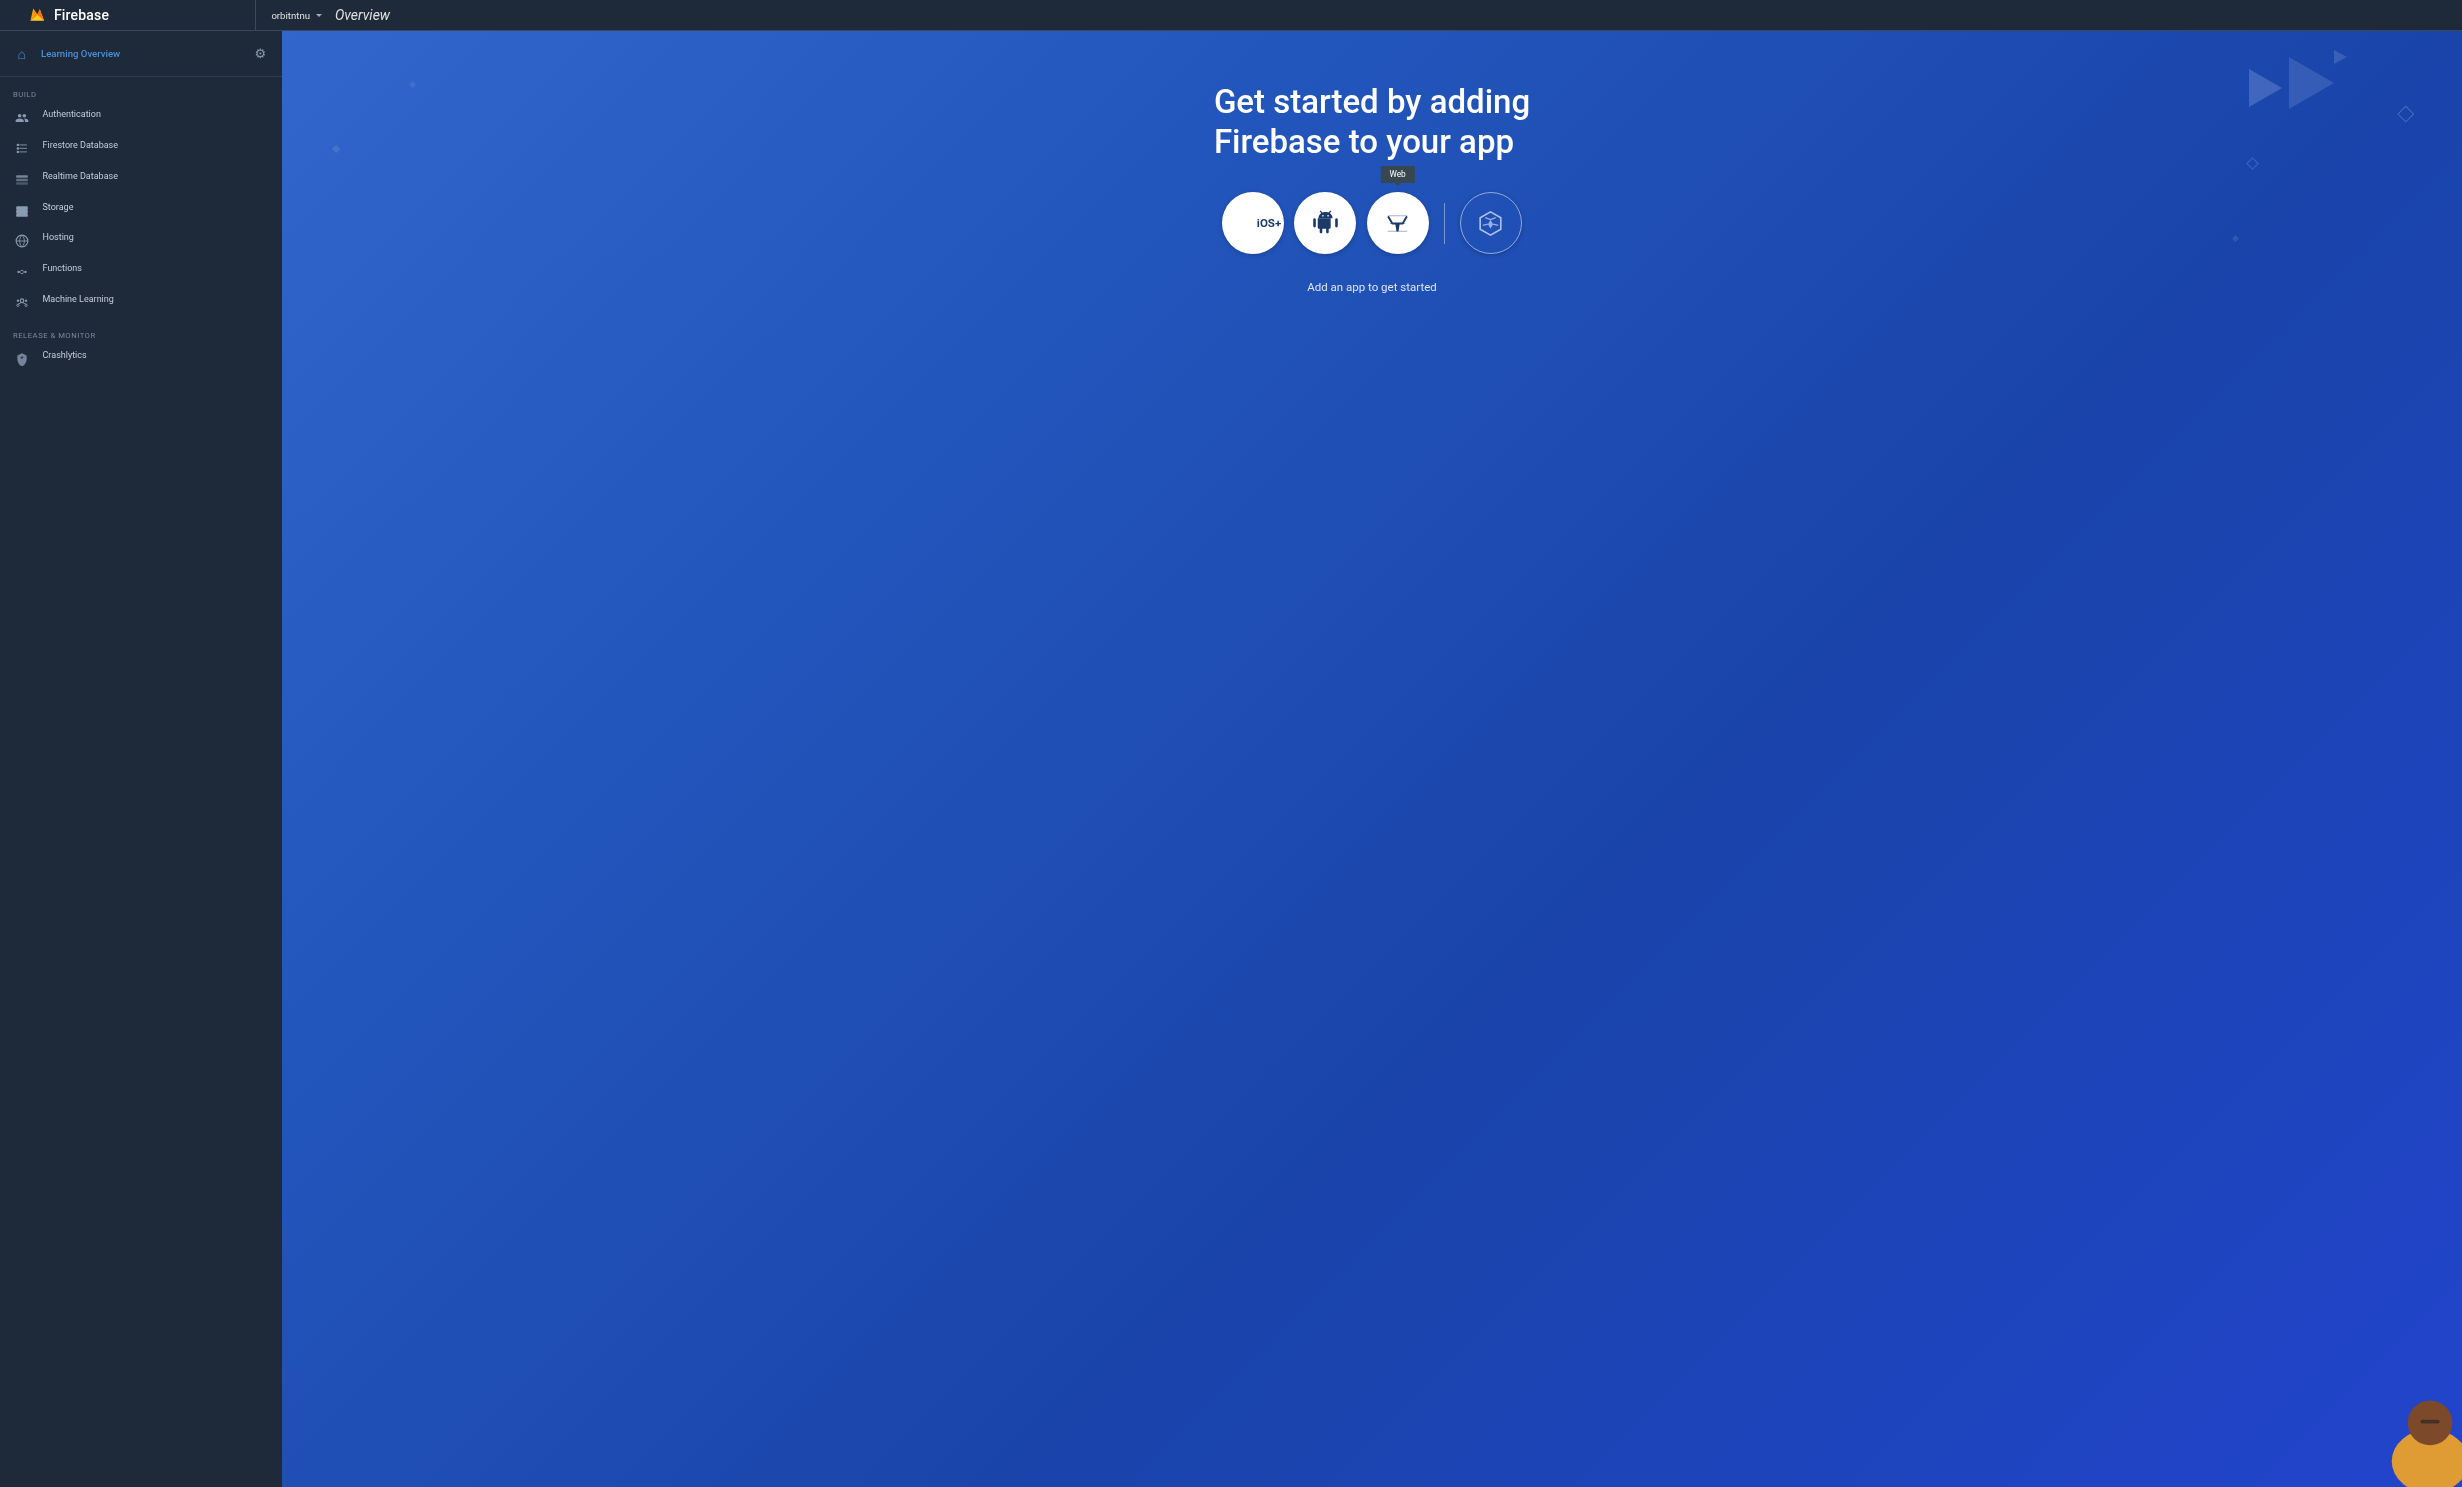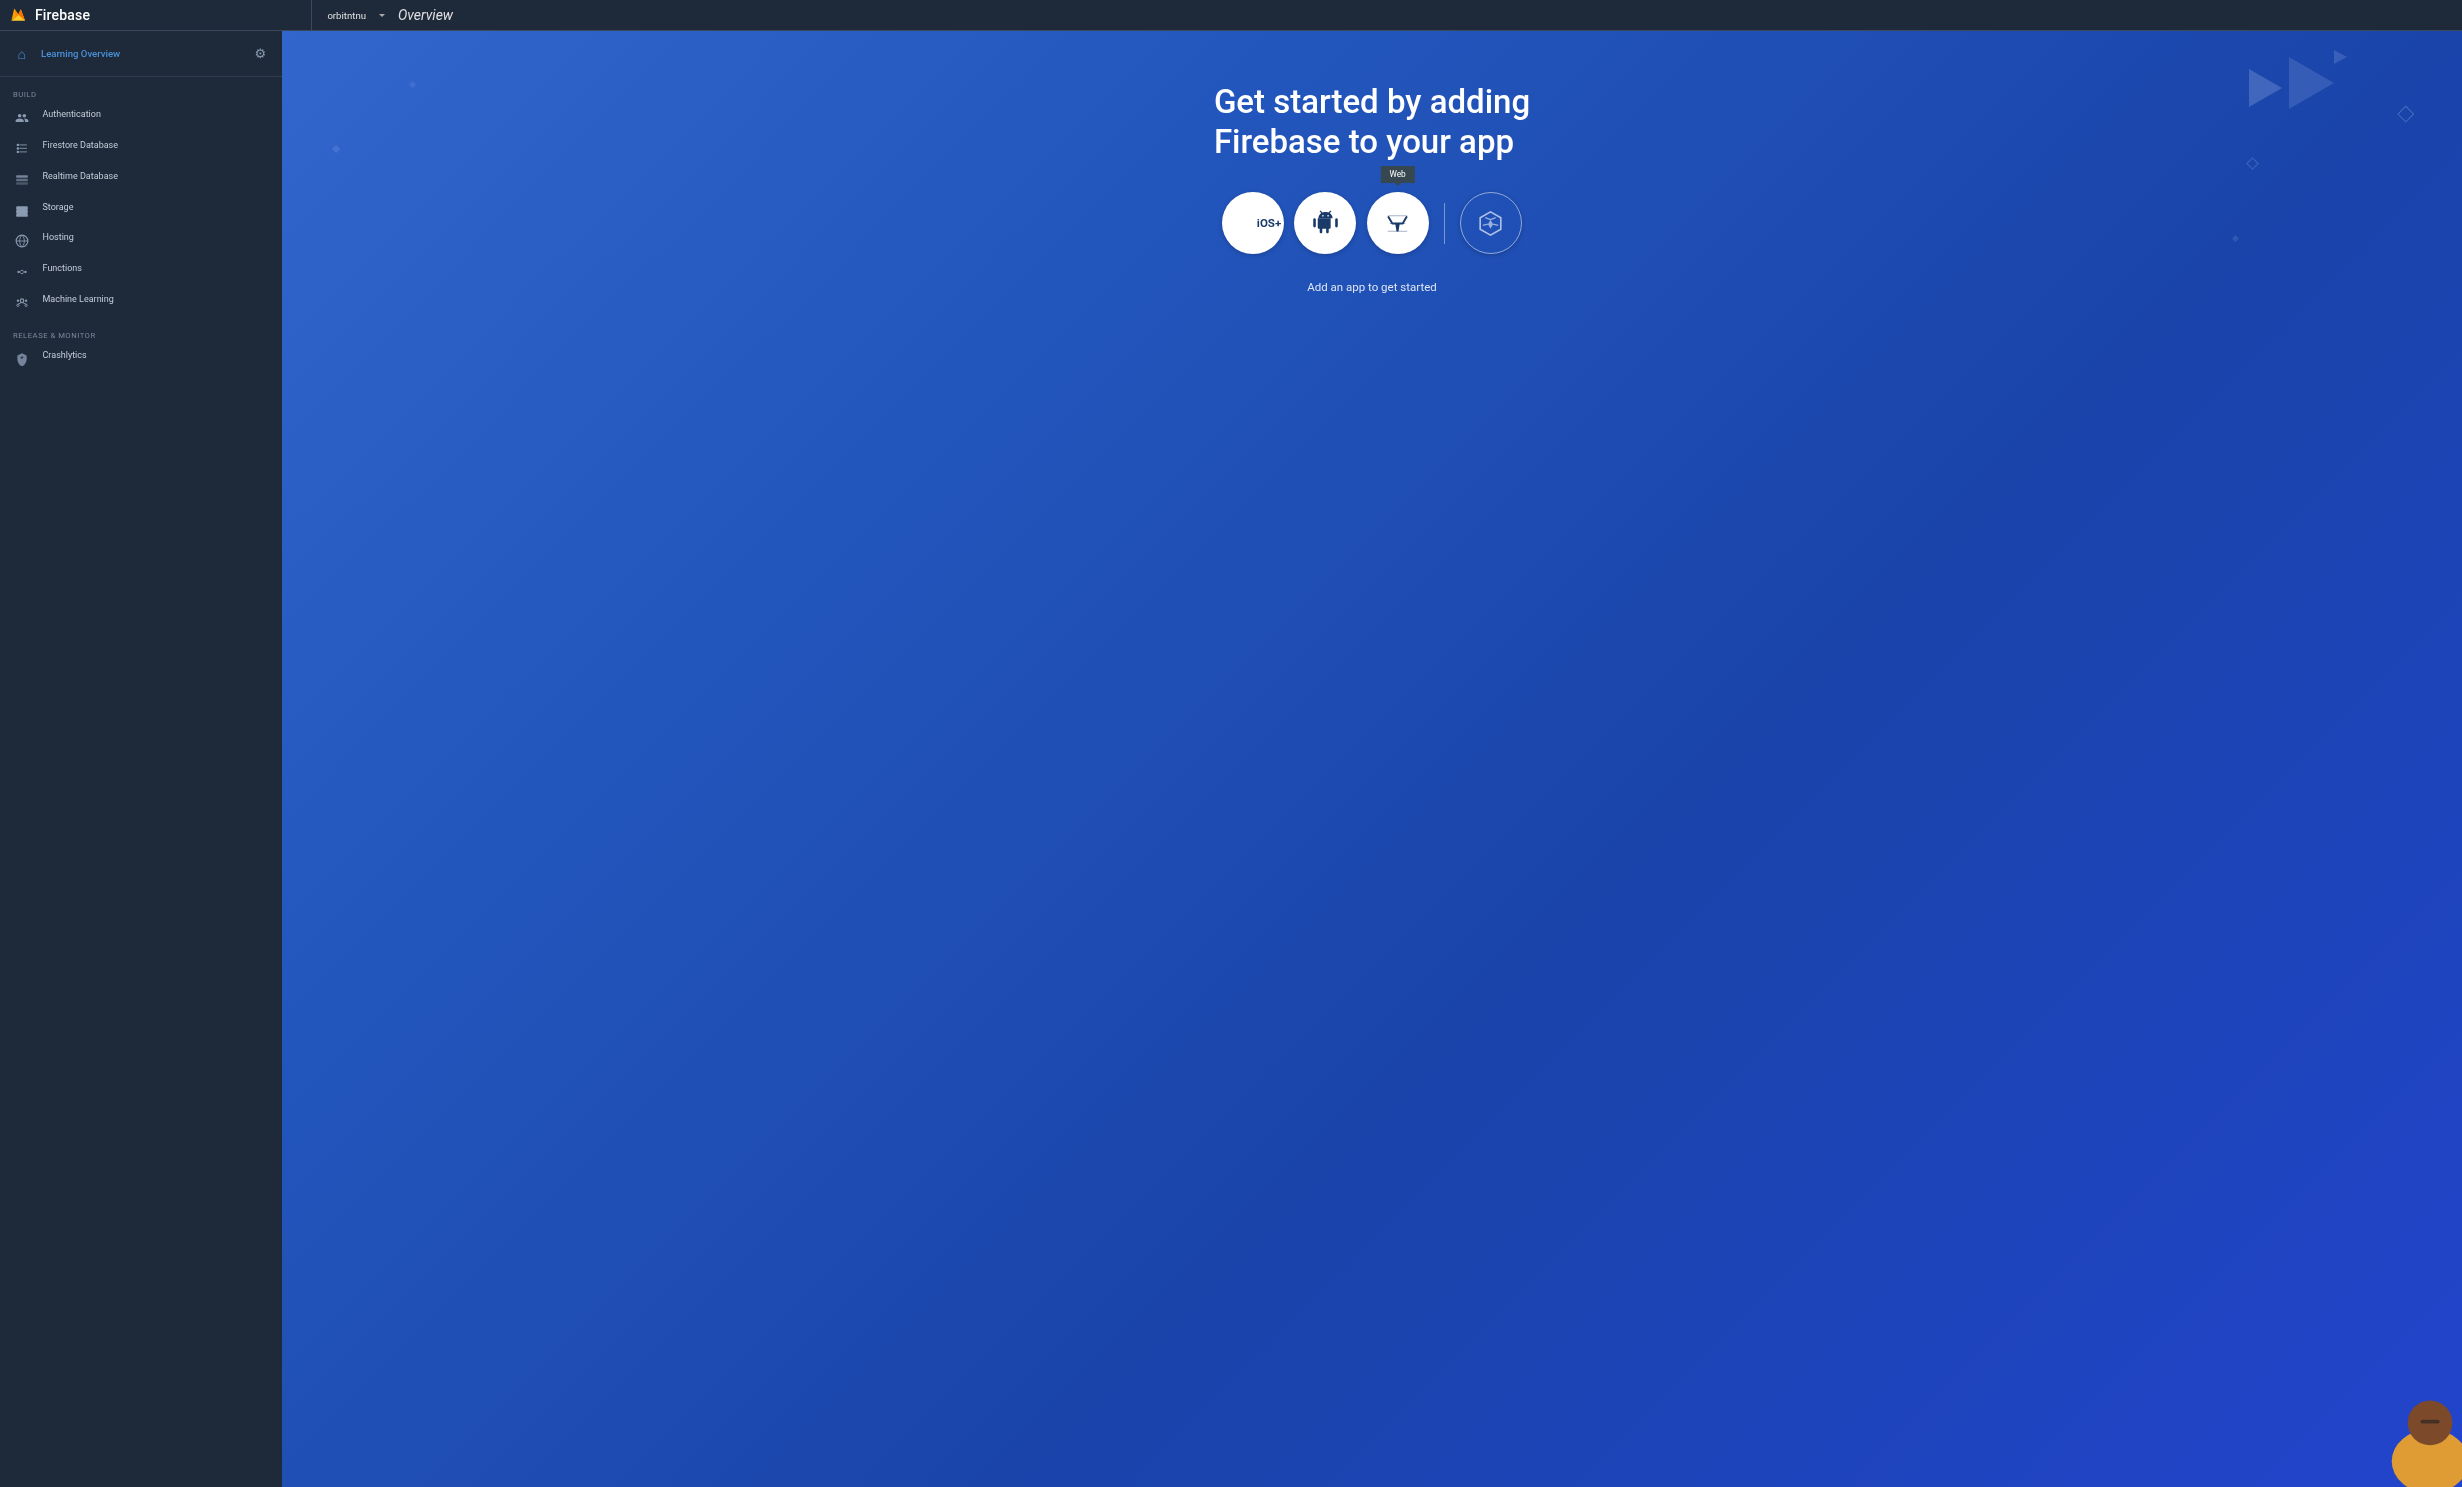"Firebase" #firebase-logo-area { padding-left: 8px -> 27px; width: 312px -> 256px }
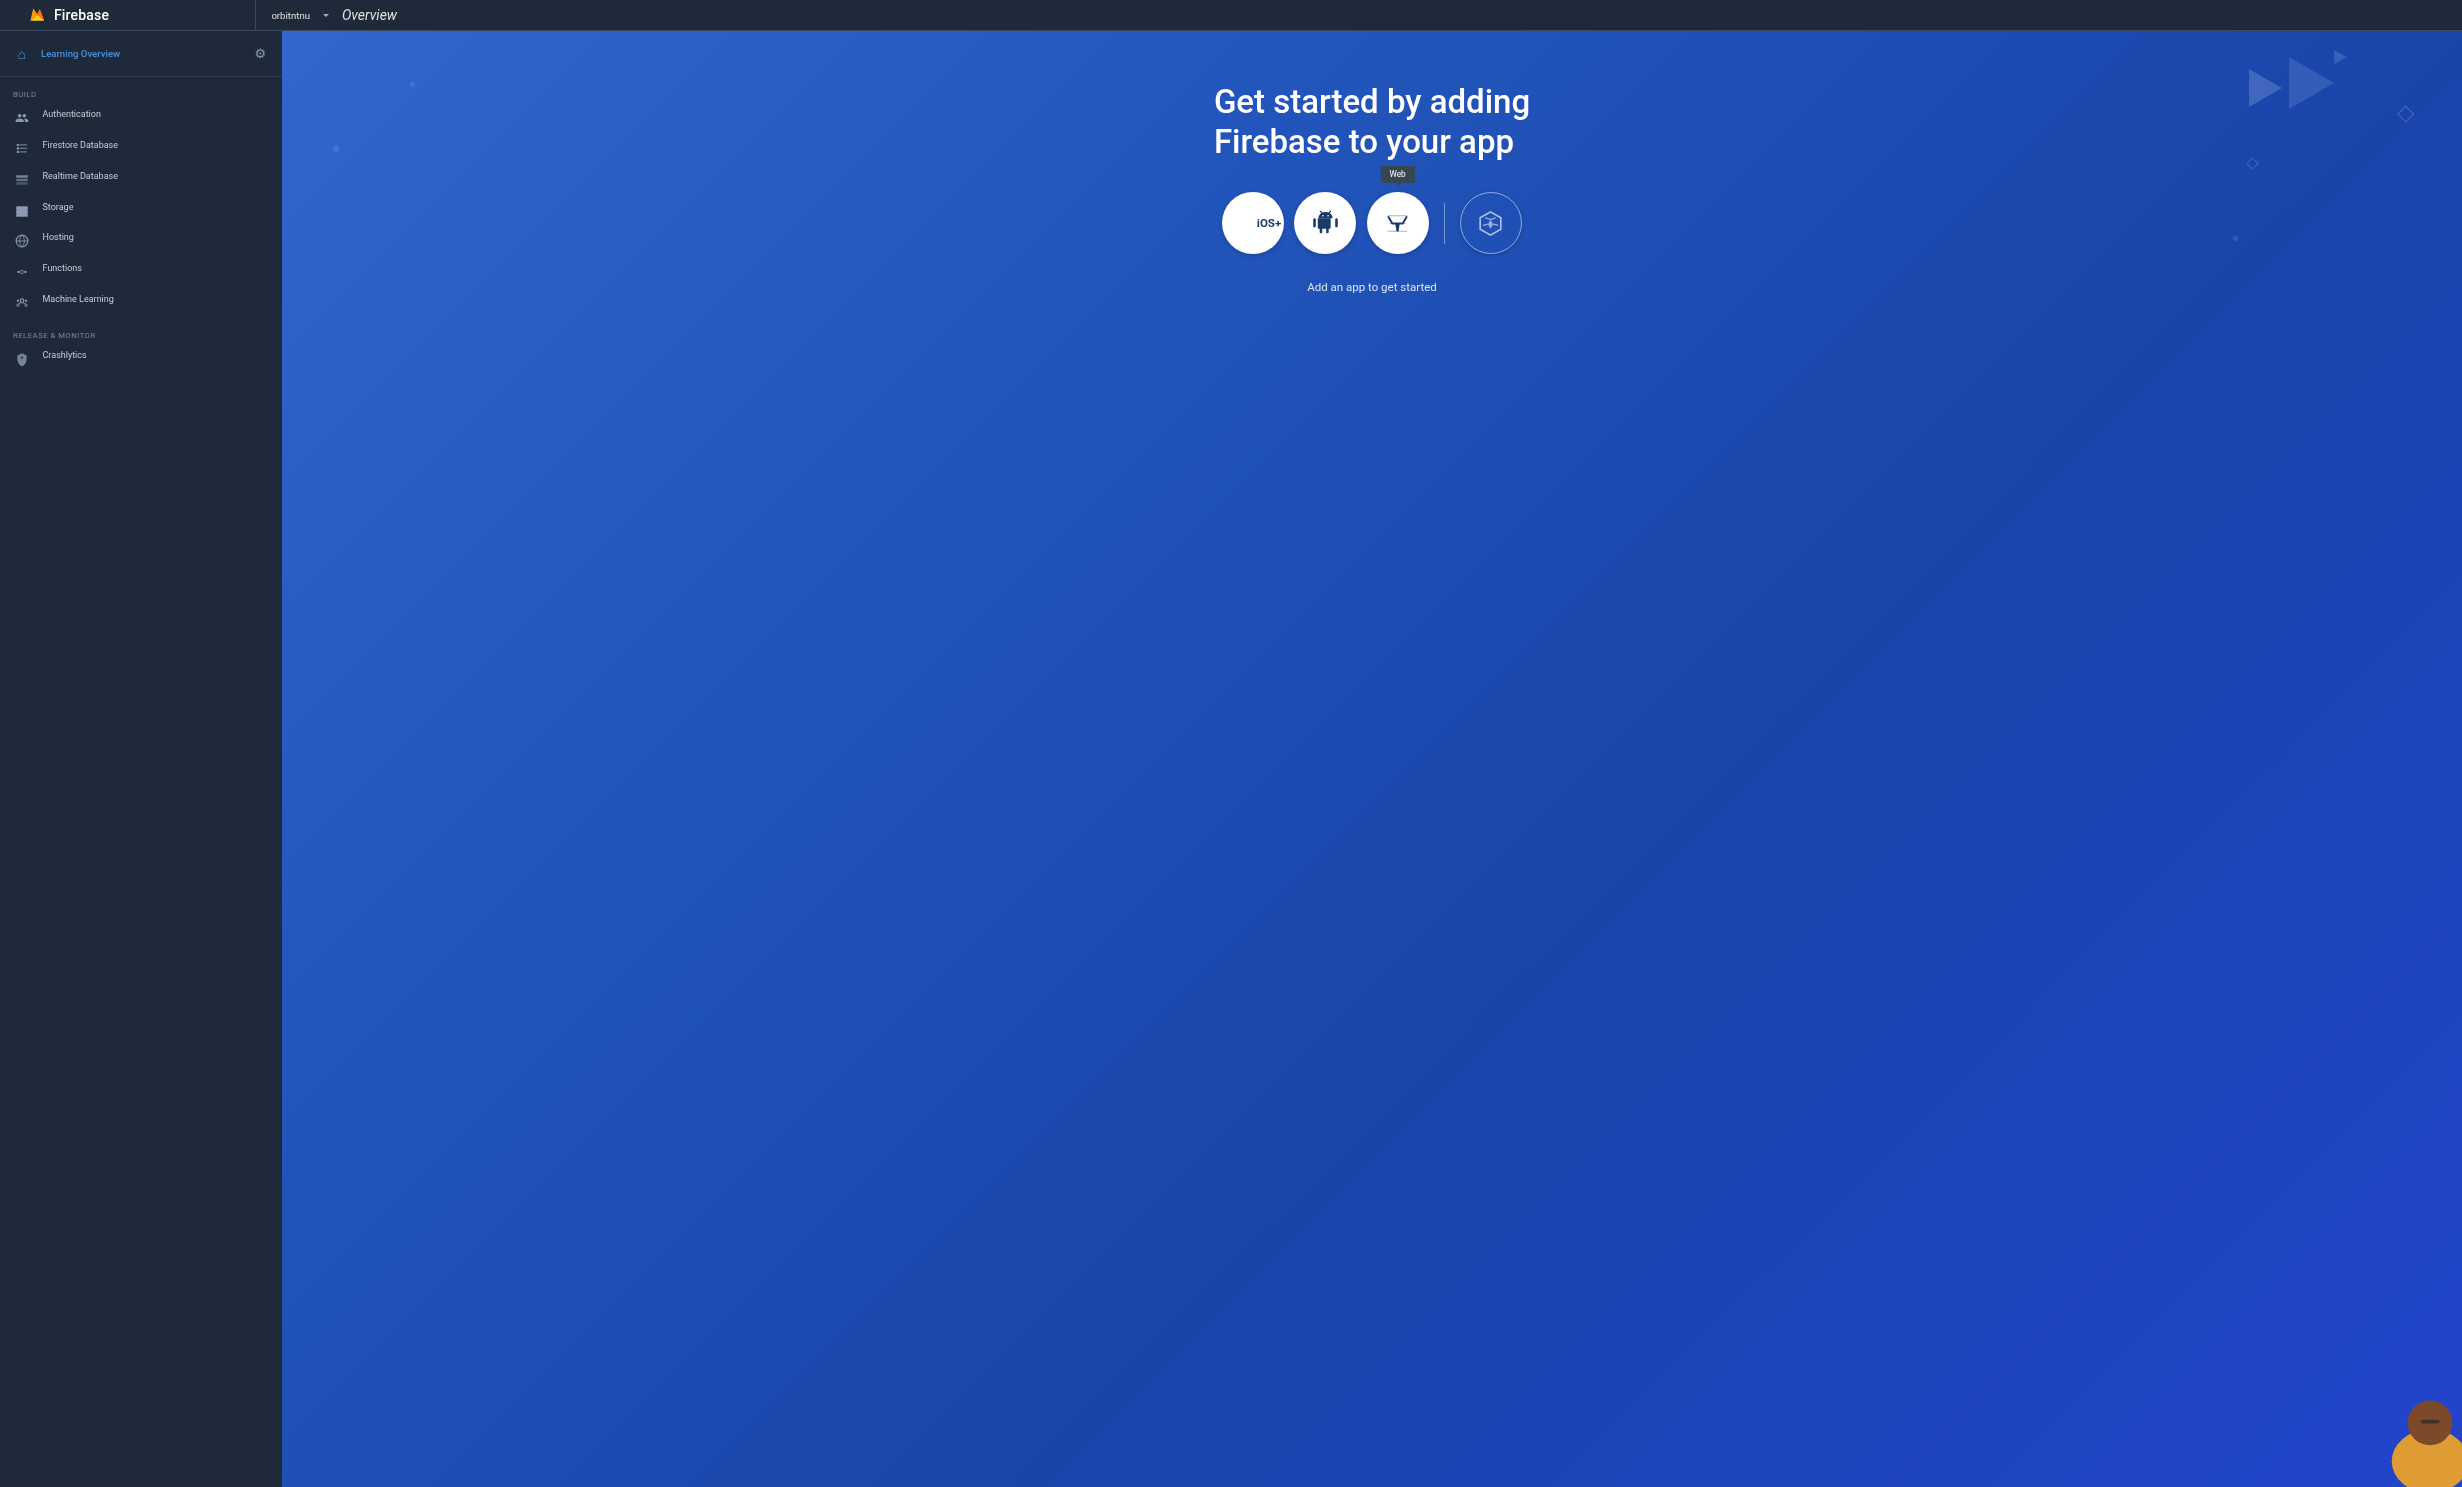"orbitntnu" #project-selector { gap: 13px -> 6px }
